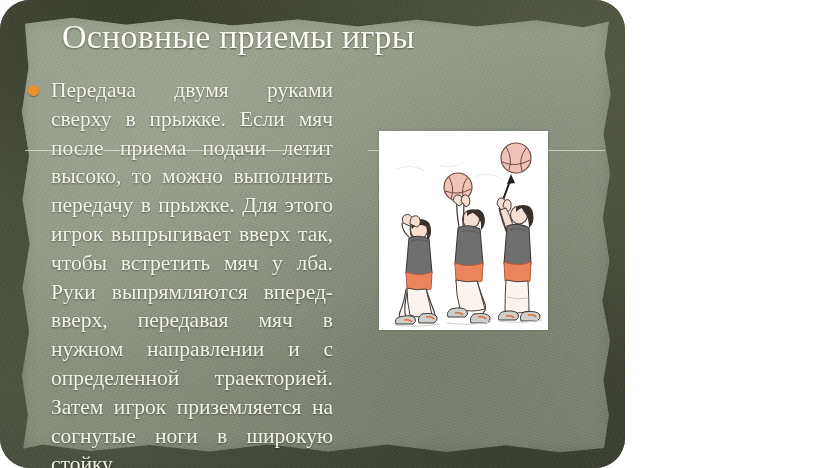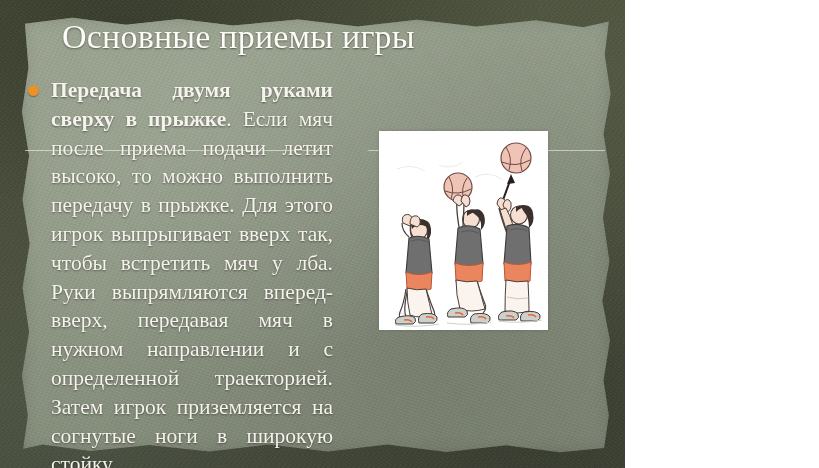"Основные приемы игры" .slide { border-radius: none -> 30px }
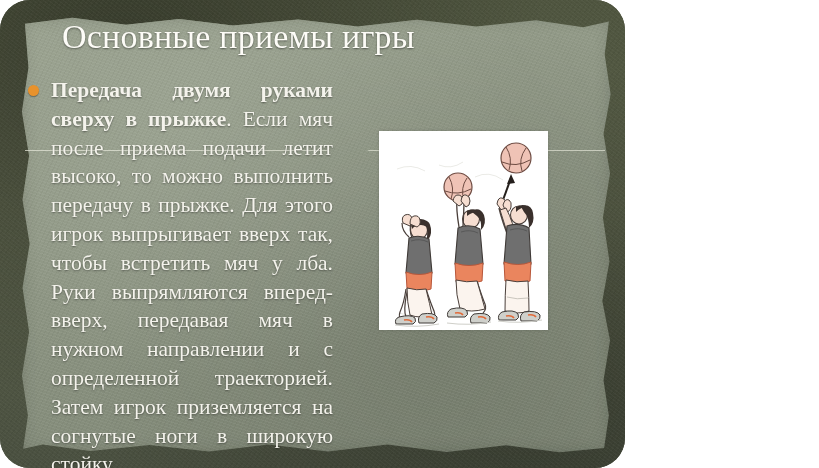"Передача двумя руками сверху в" .body-text .lead { font-weight: bold -> normal }
